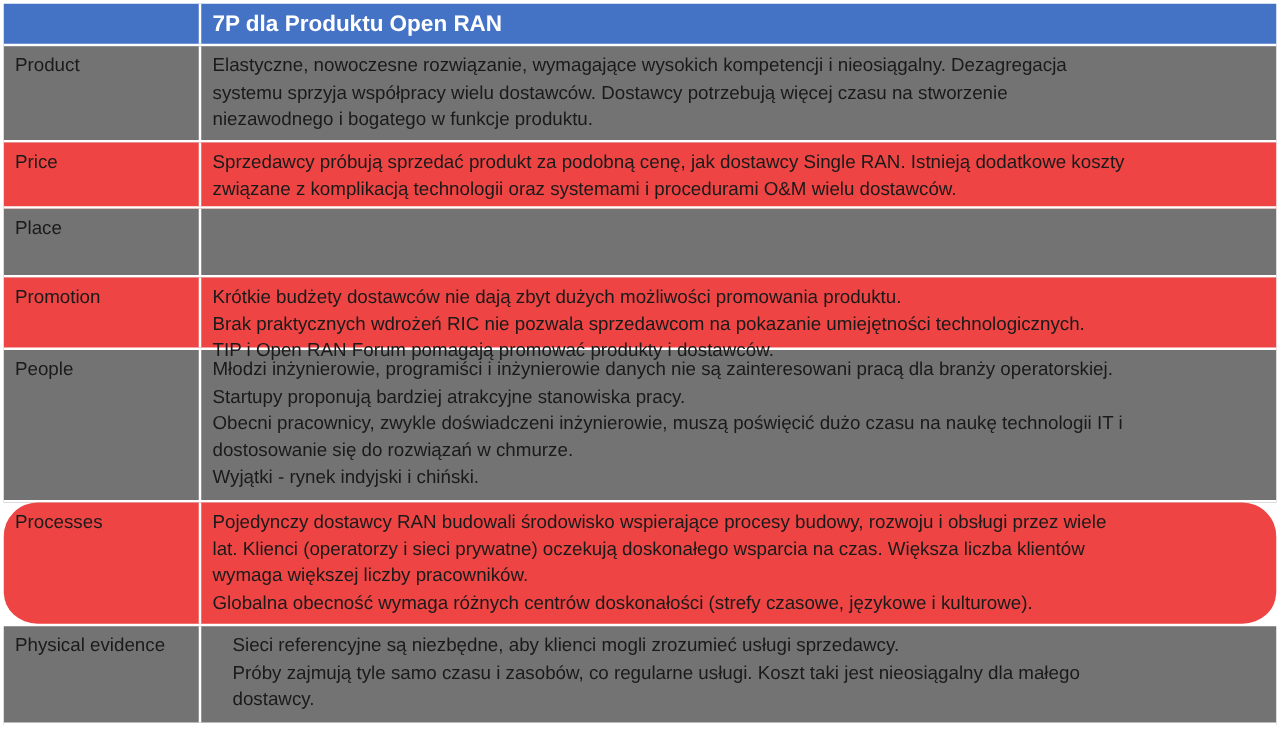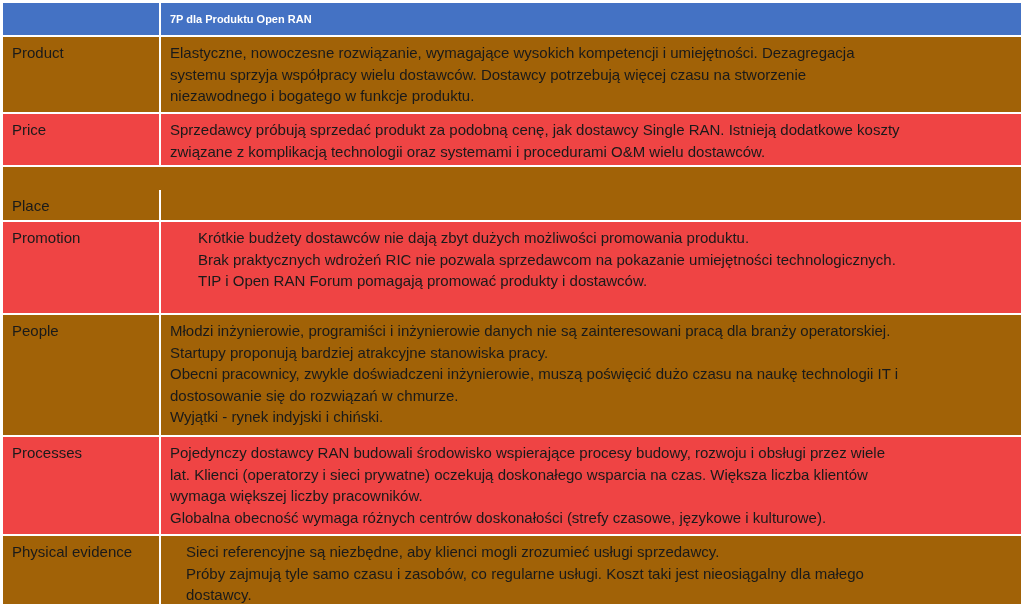"7P dla Produktu Open RAN" .header .cell { font-size: 11px -> 18px }
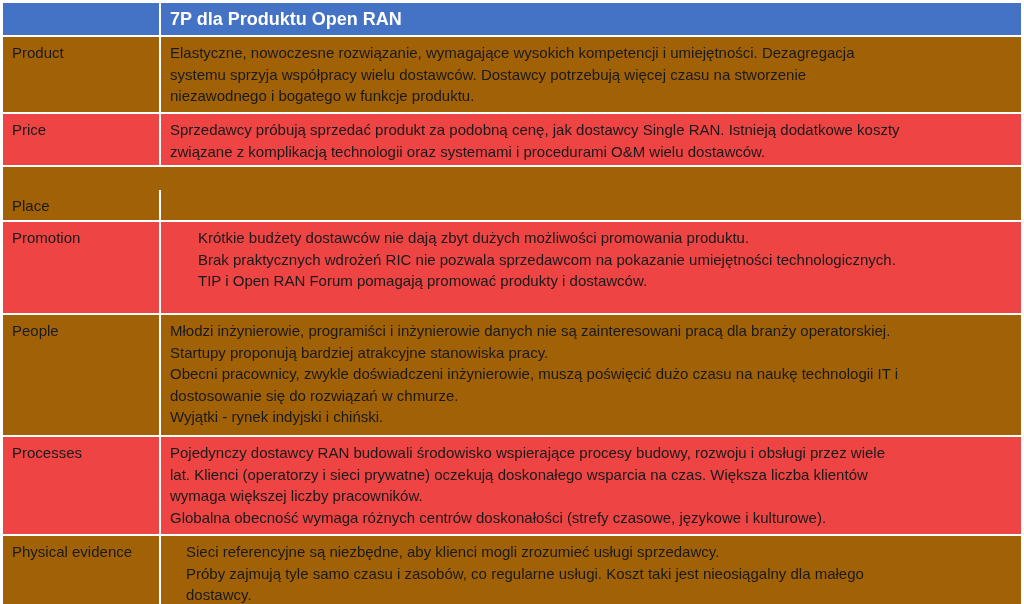"Product" .odd { background: #a16207 -> #737373 }
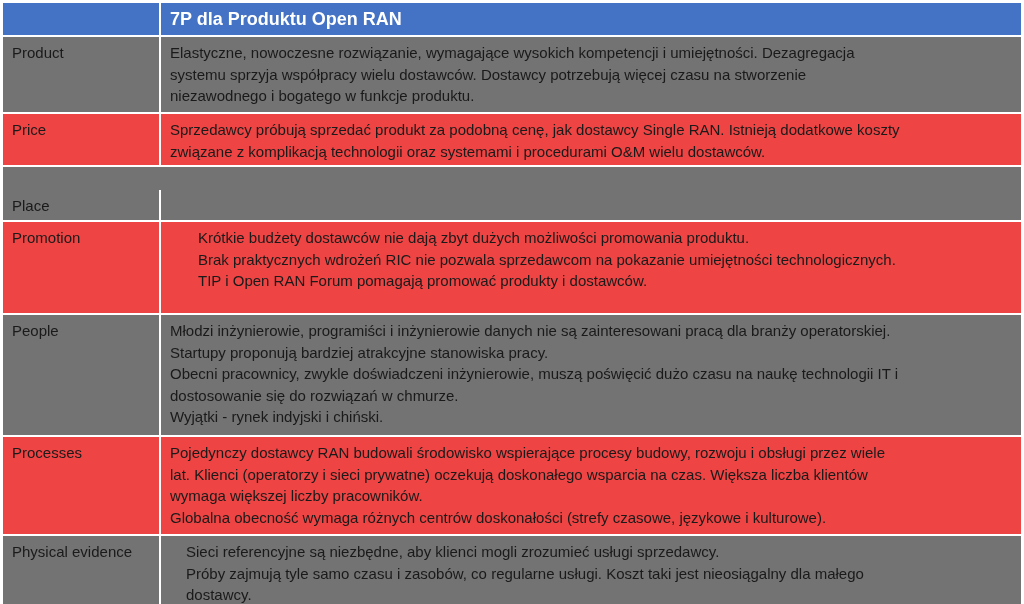"Elastyczne, nowoczesne rozwiązanie," div.cell { text: umiejętności -> nieosiągalny }
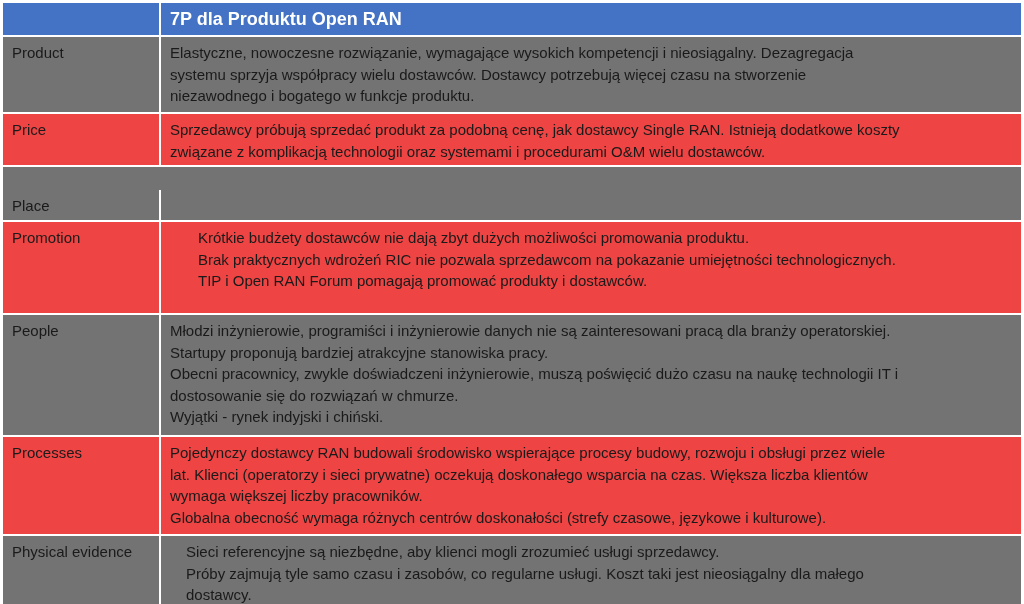"Place" .r-place { align-items: flex-end -> none }
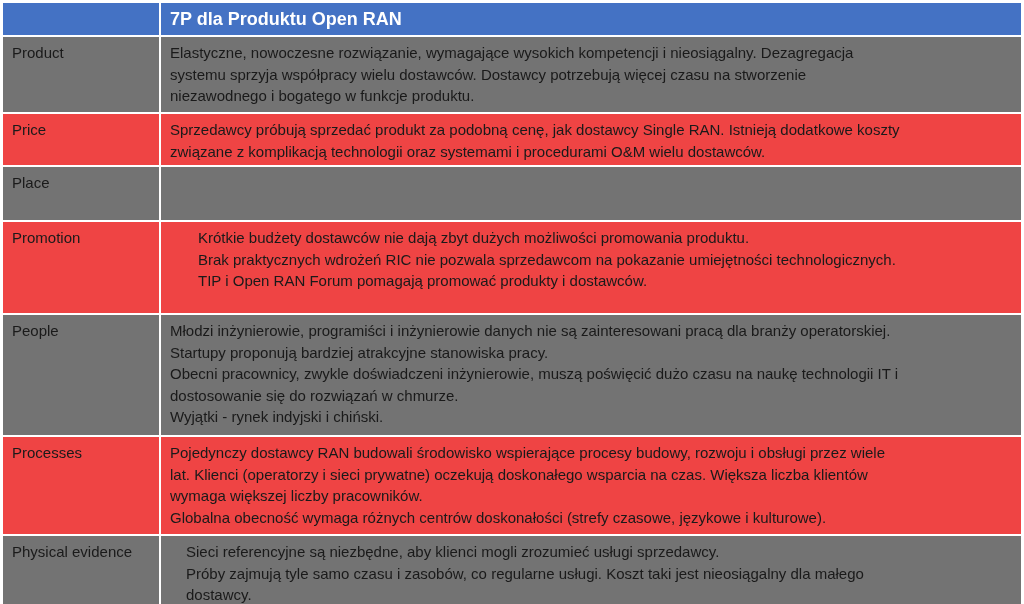"Promotion" .r-promotion { gap: 28px -> none; height: 93px -> 58px }
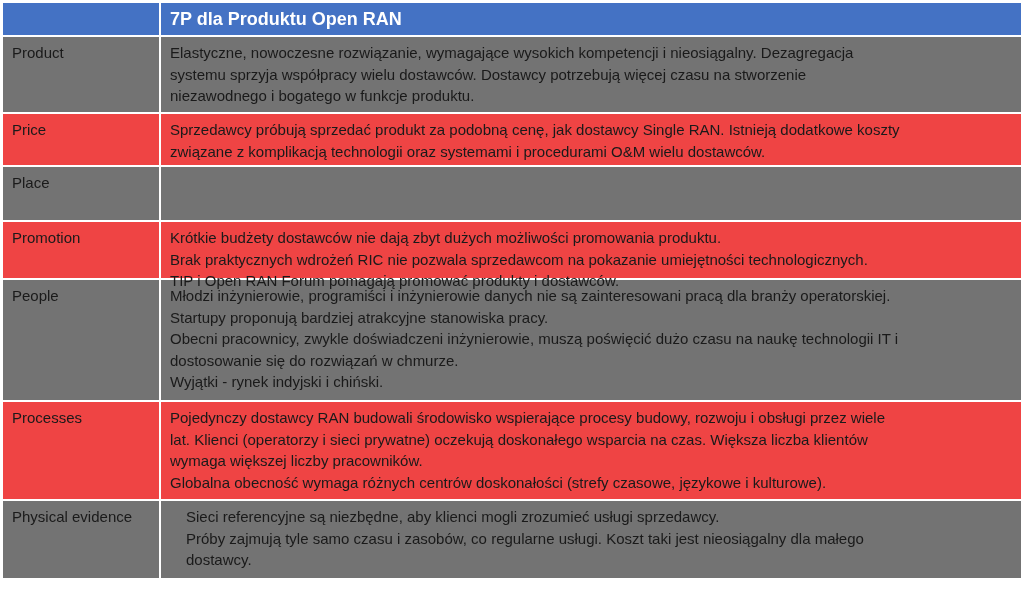"Processes" .r-processes { border-radius: none -> 27px }
